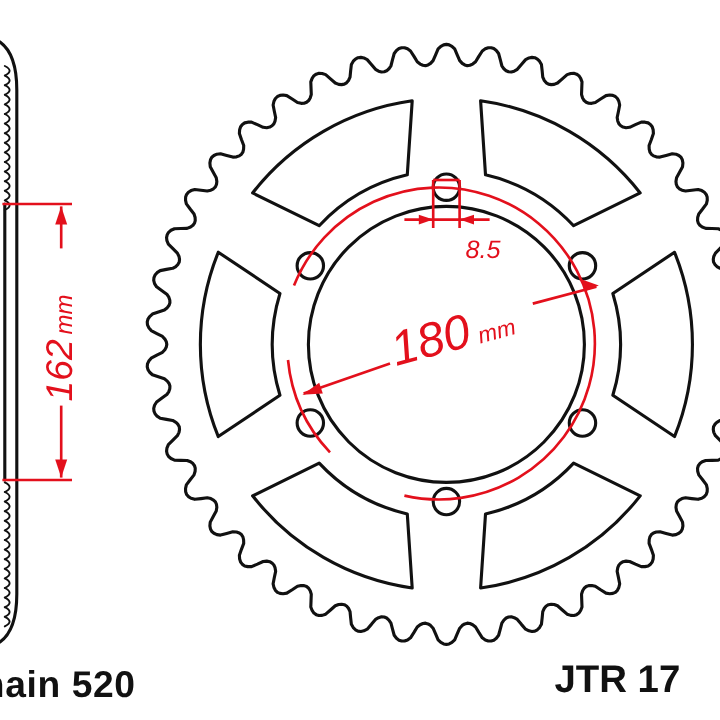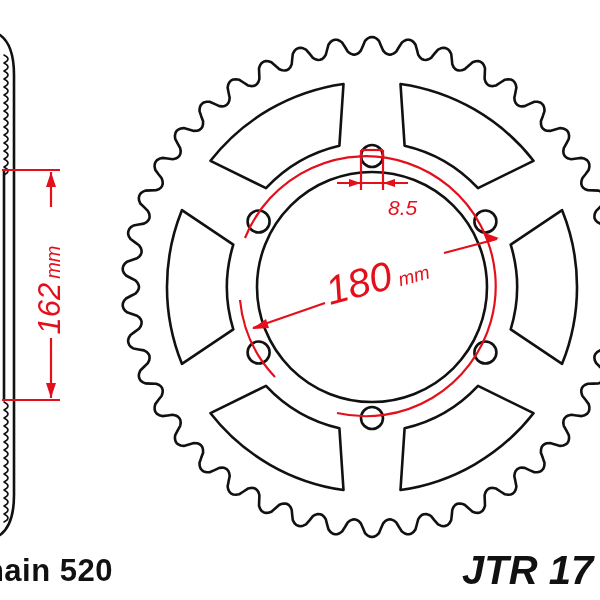"JTR 17" #part-label { font-size: 40px -> 32px; font-style: italic -> none }
